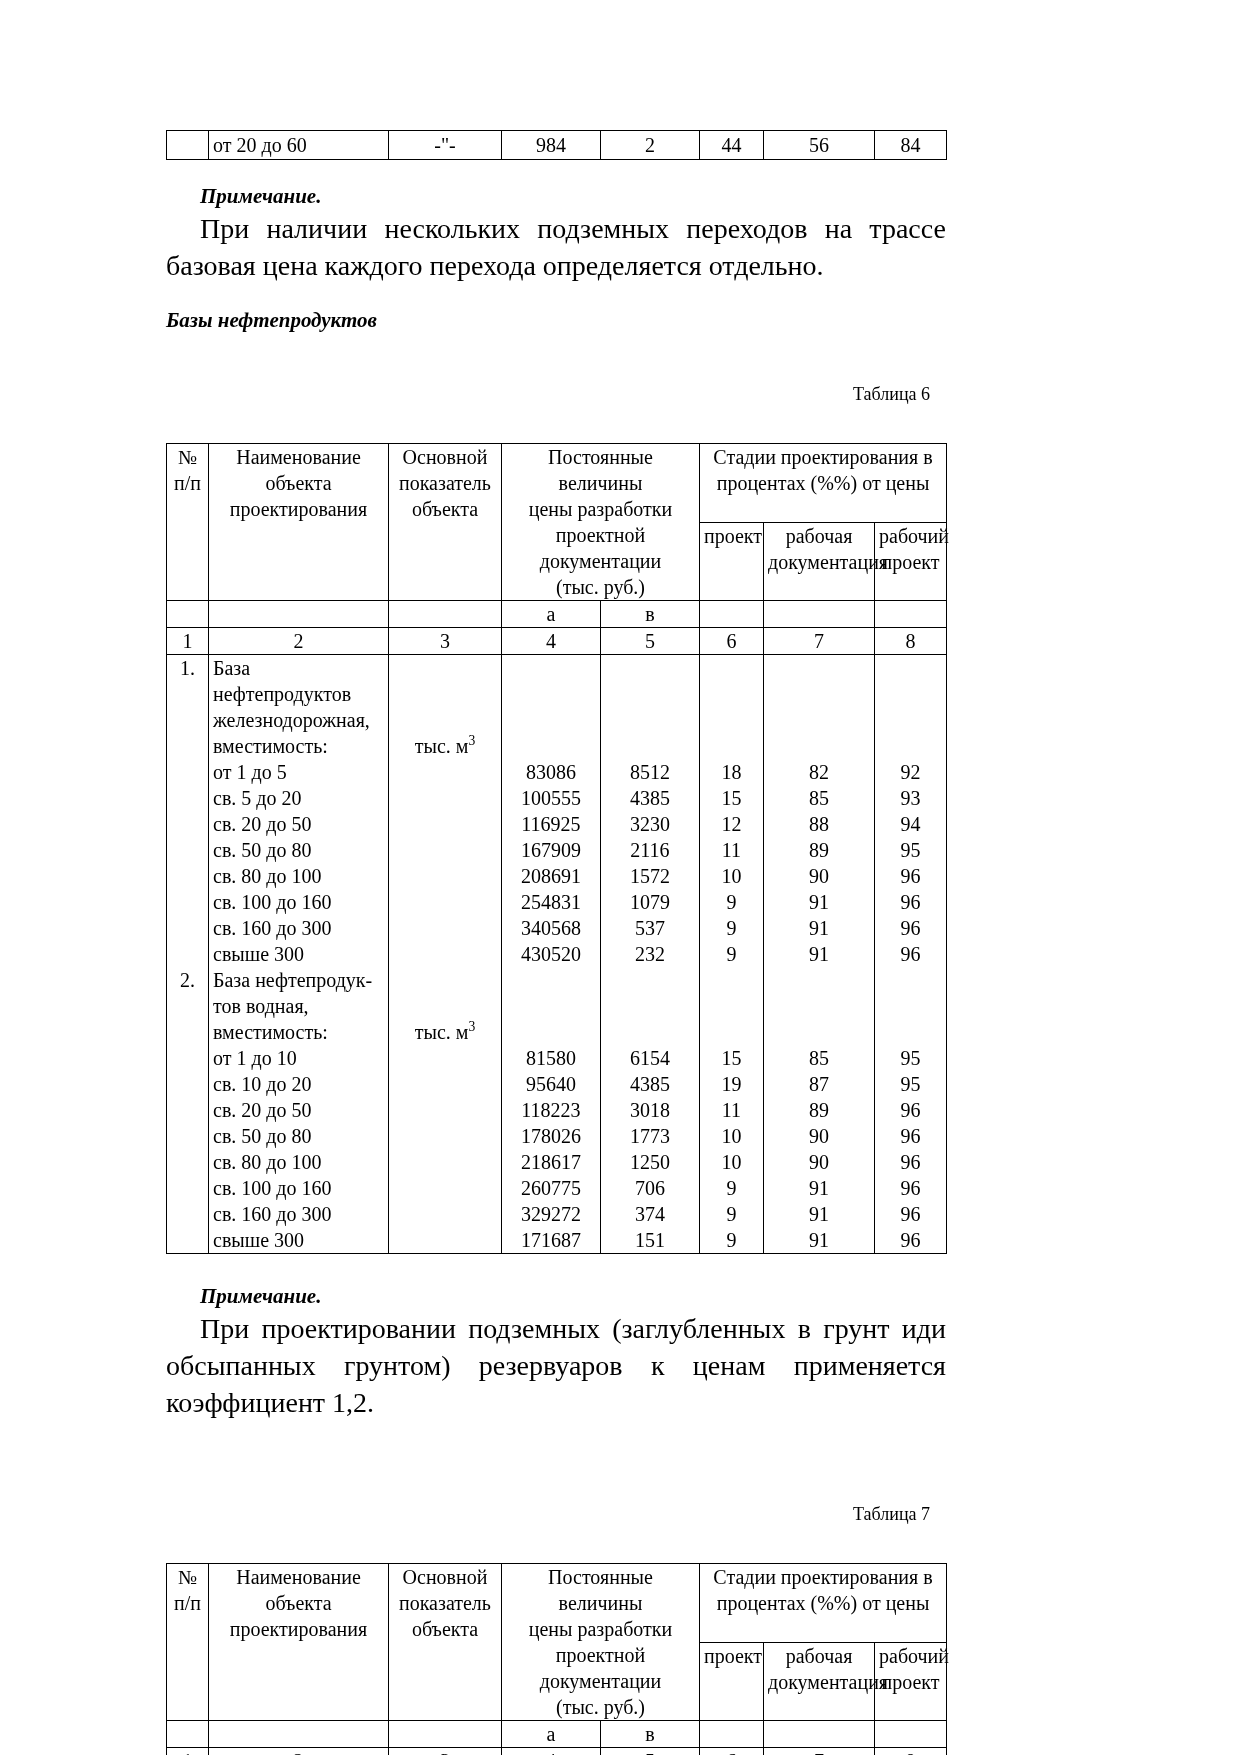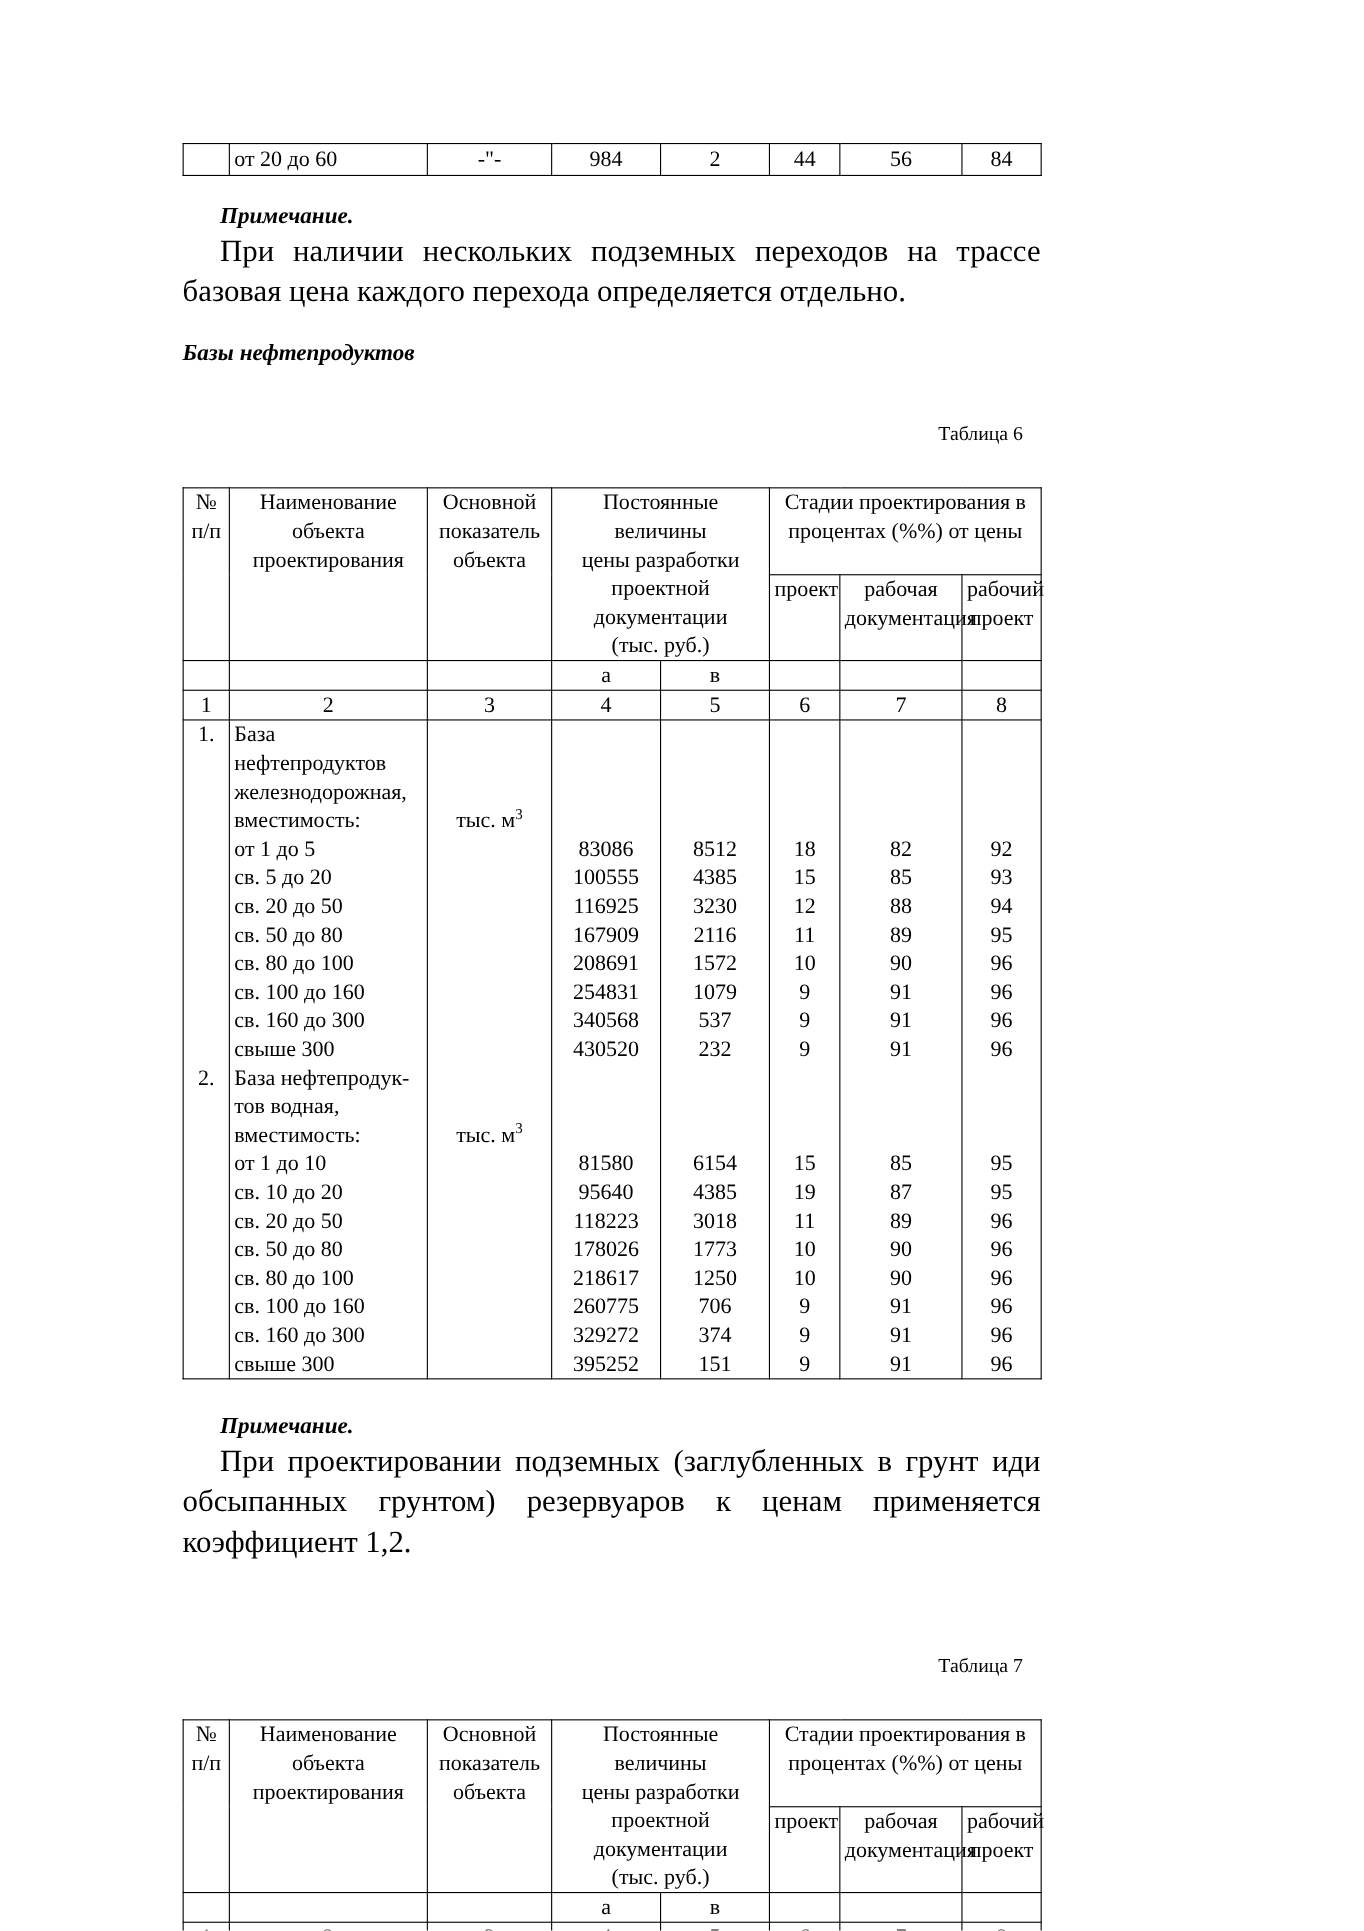"395252" div { text: 395252 -> 171687 }
